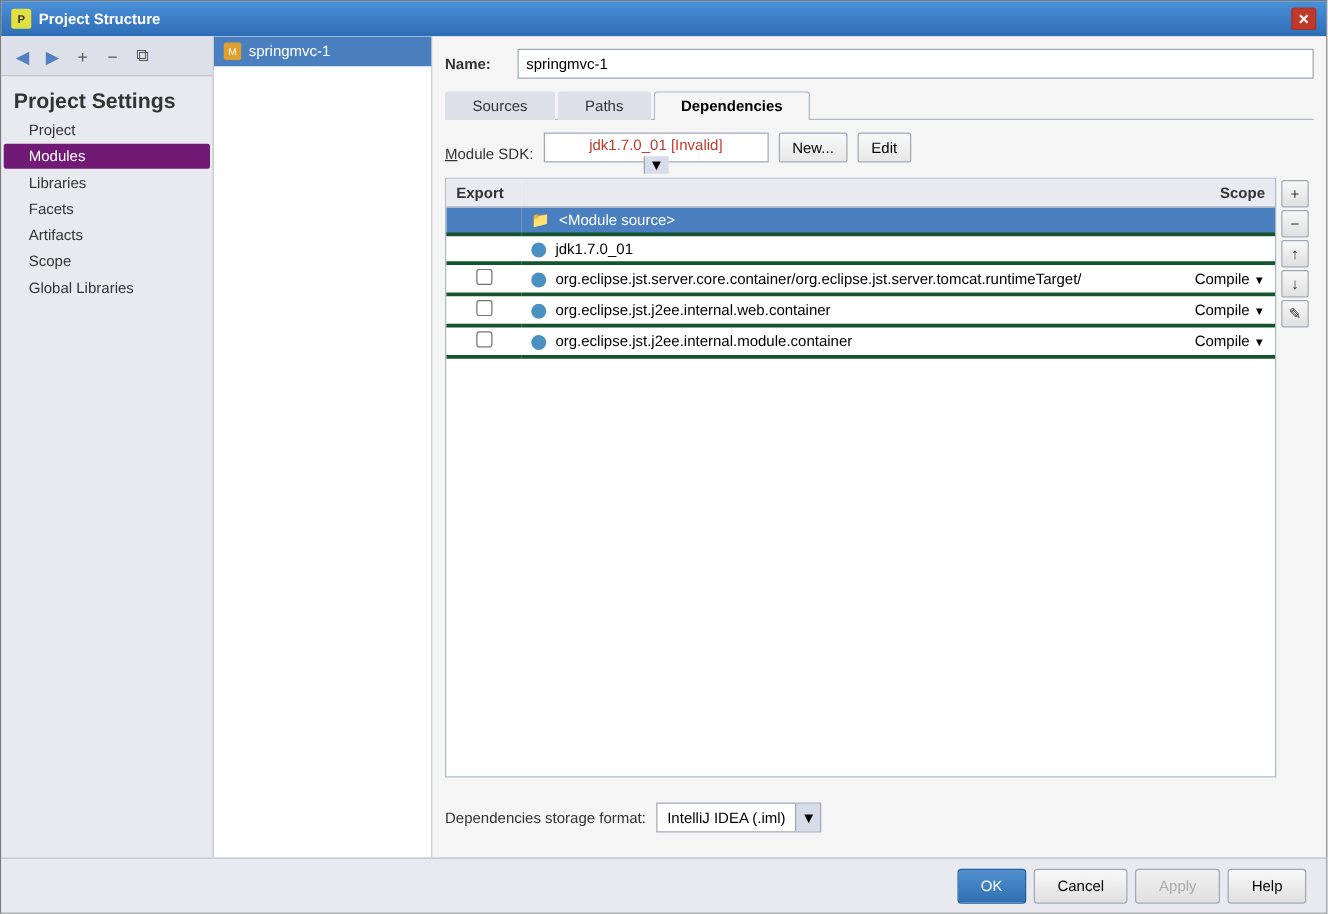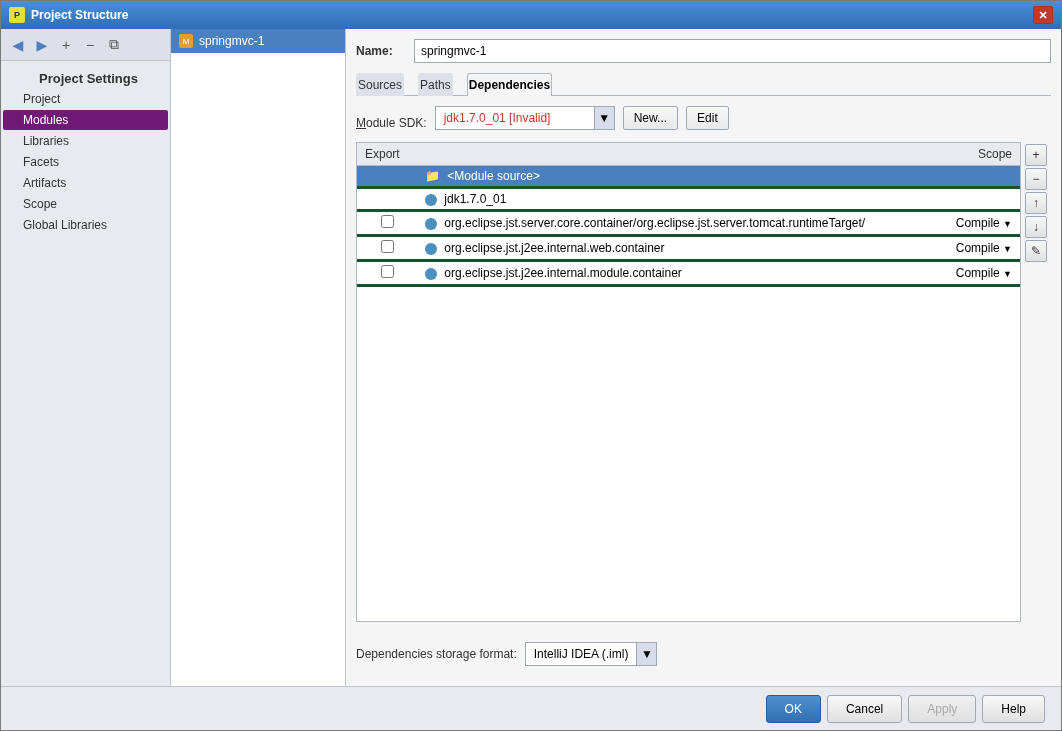"Project Settings" .sidebar-section-label { font-size: 13px -> 17px; margin-left: 28px -> none }
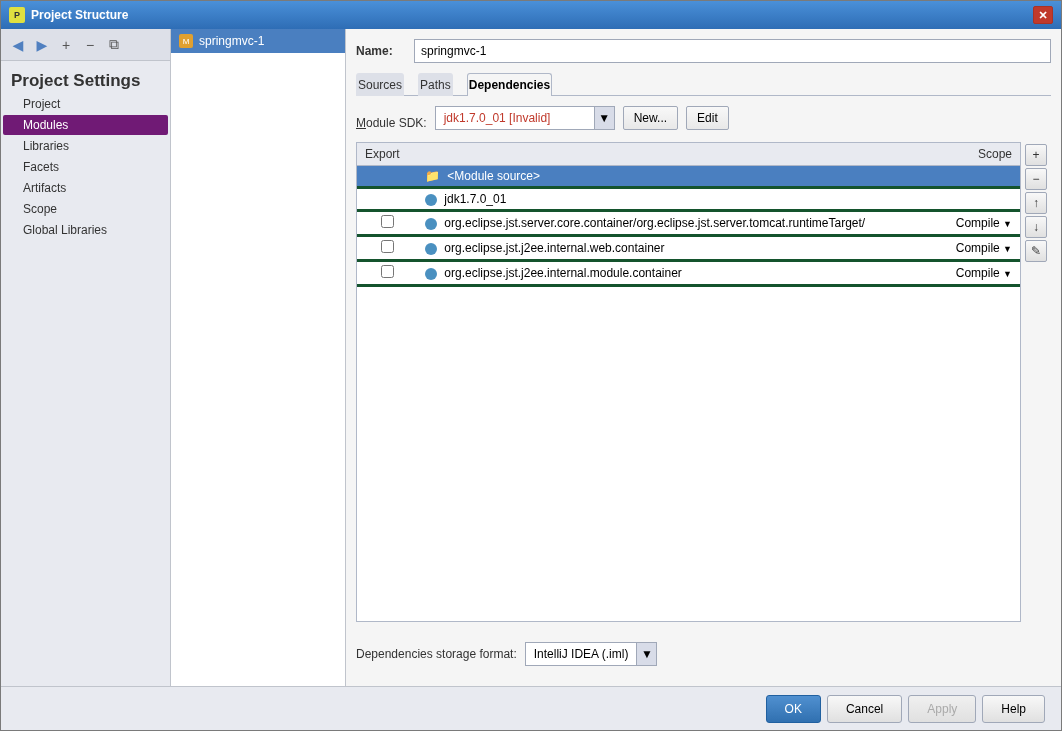"Sources" .tab { margin-right: 14px -> 2px; padding: 4px 1px -> 4px 21px }
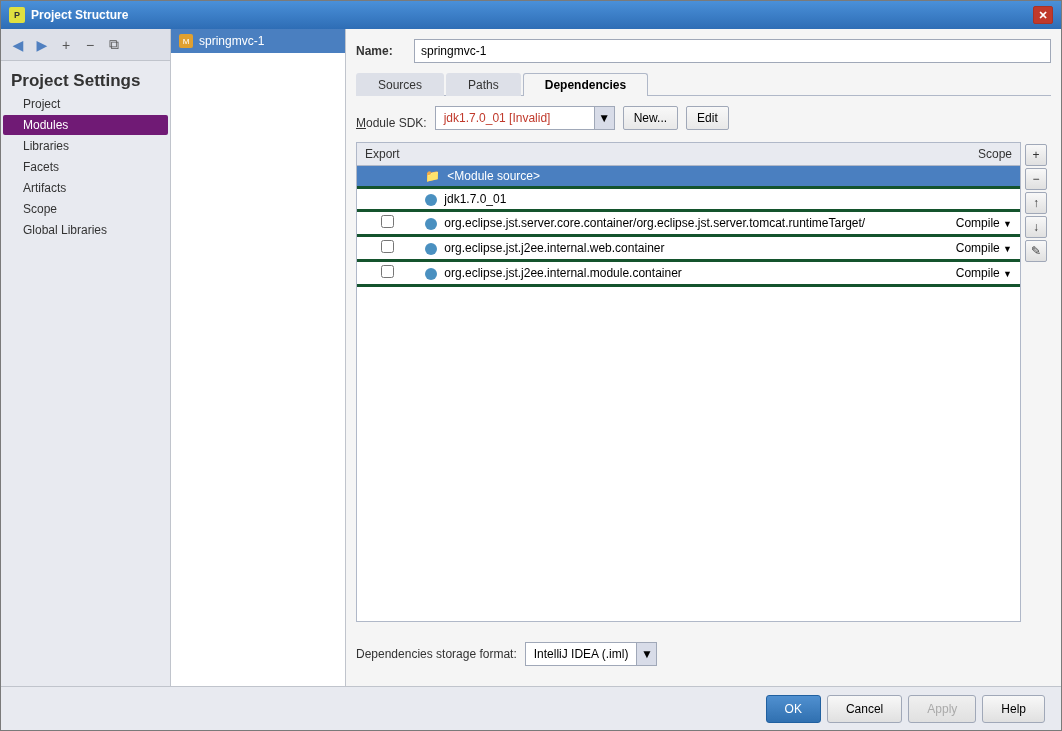"jdk1.7.0_01 [Invalid]" div.sdk-dropdown { flex-direction: none -> column }
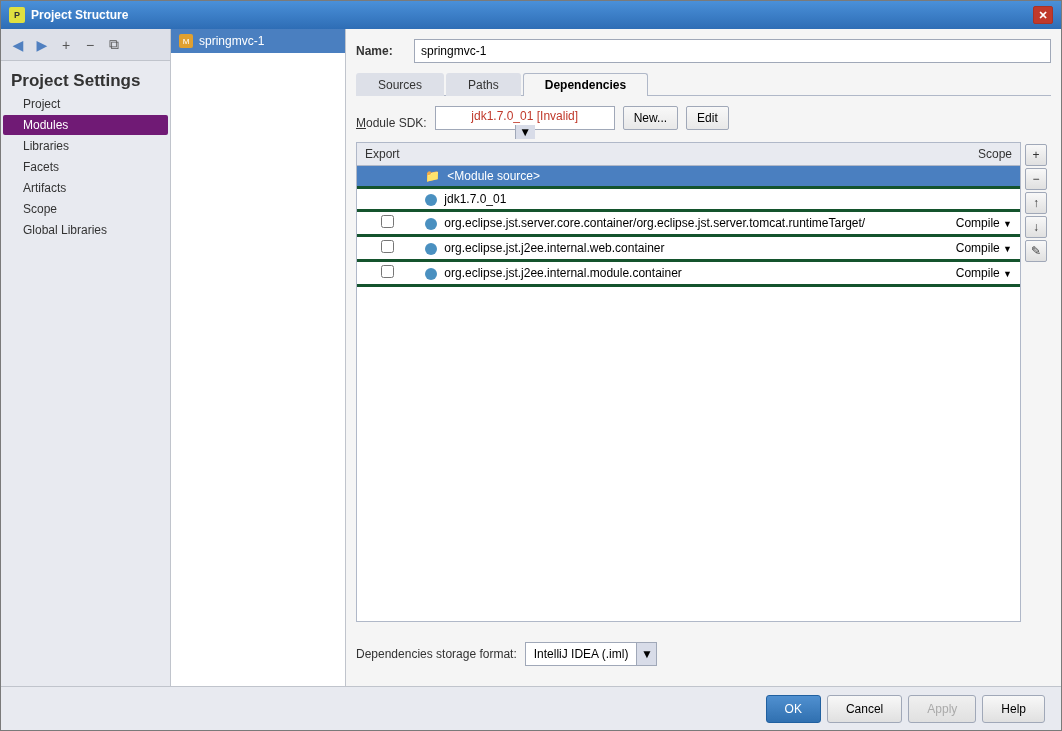"Export" .dep-table th { font-weight: normal -> bold }
